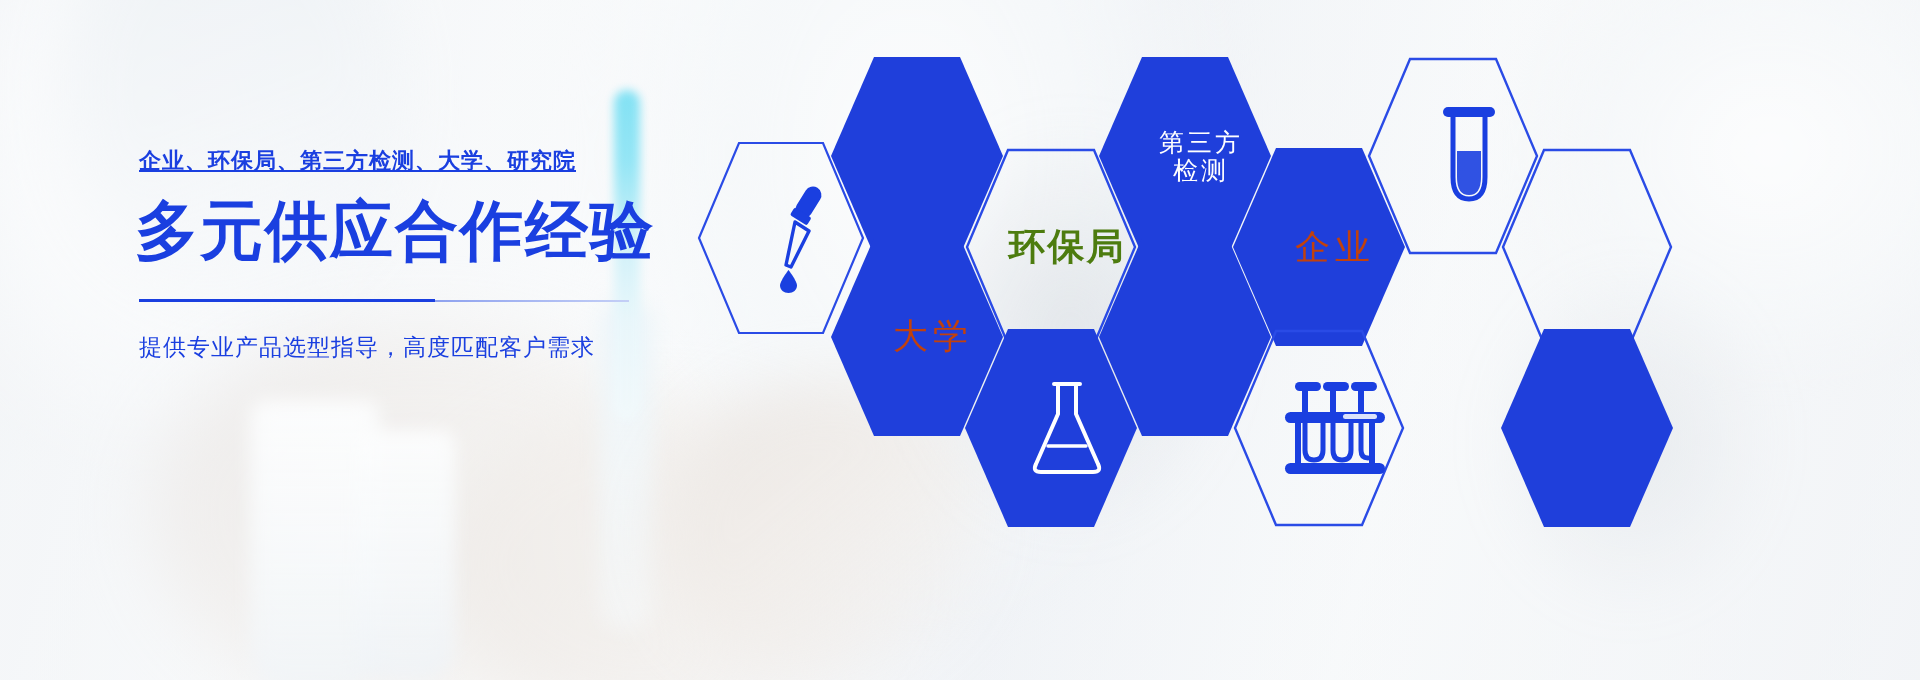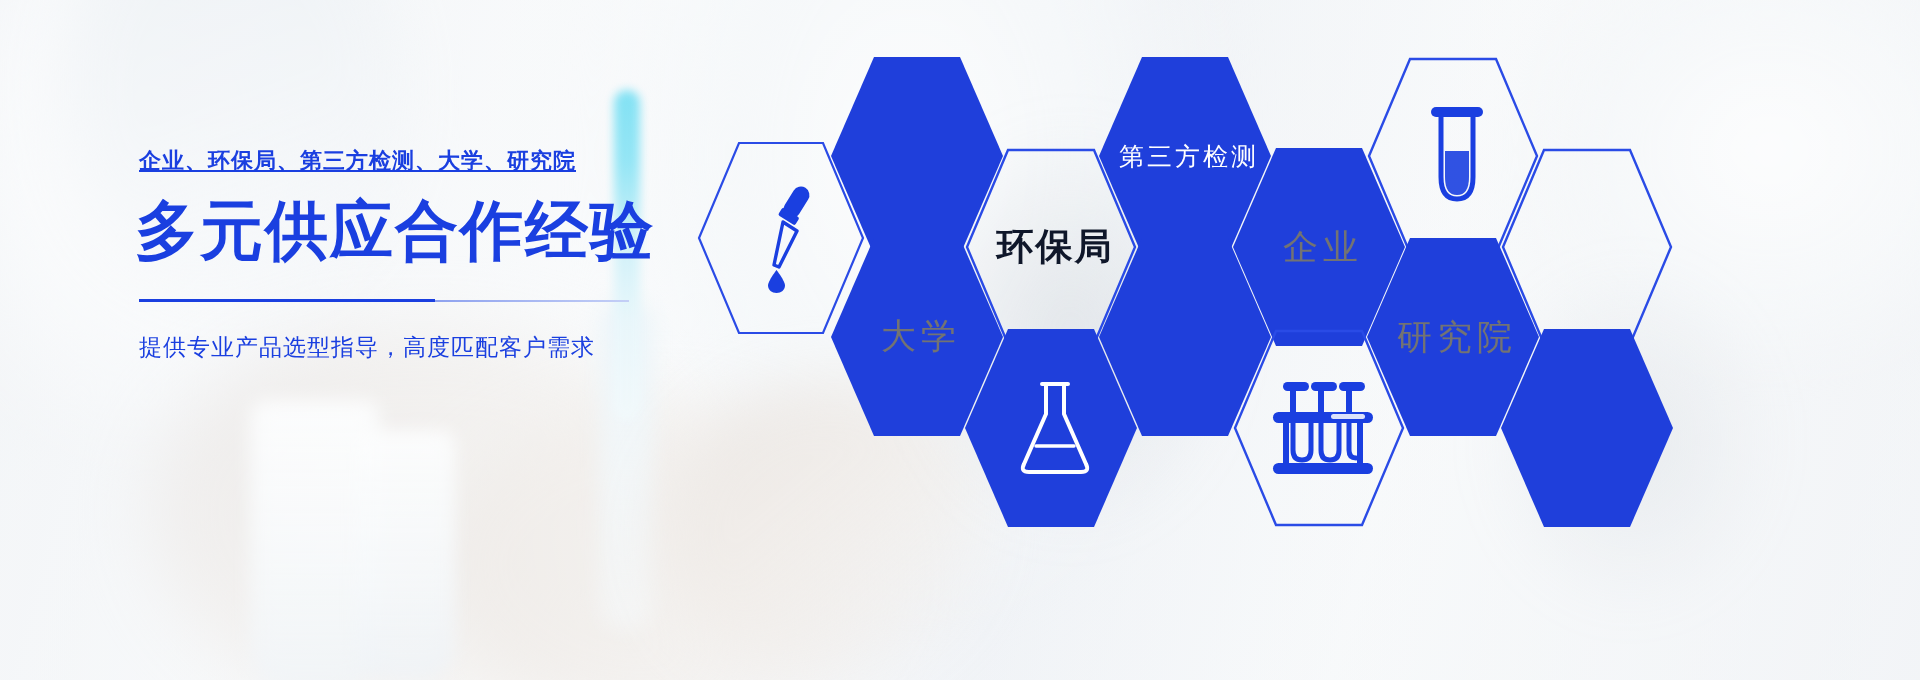"第三方" .hexlabel { flex-direction: row -> column; left: 4px -> 16px }
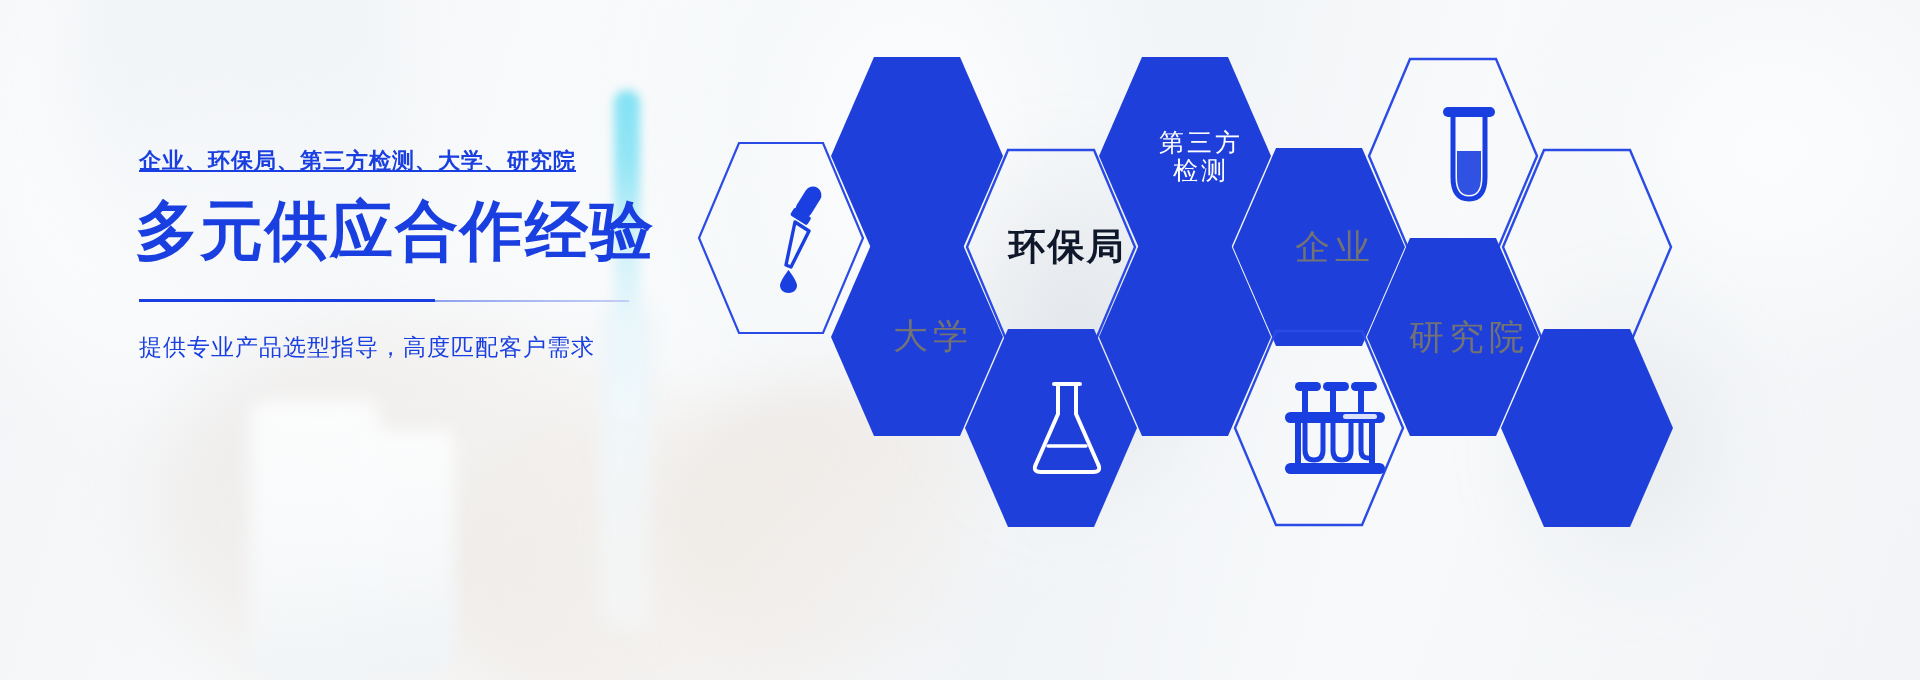"环保局" .lab-blue { color: #0f172a -> #4d7c0f }
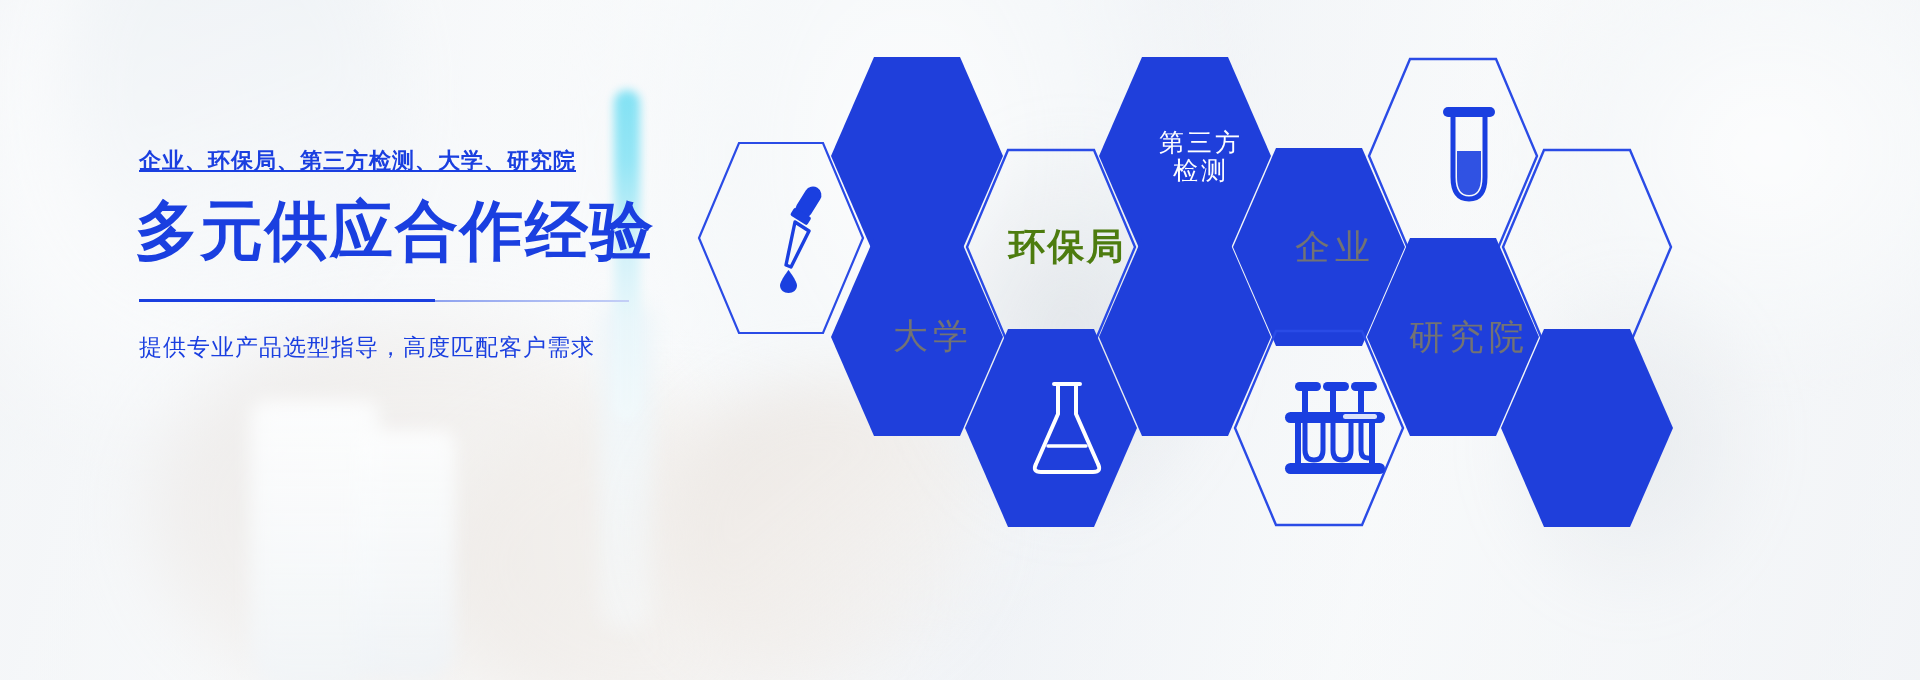"企业" .lab-white { color: #737373 -> #c2410c }
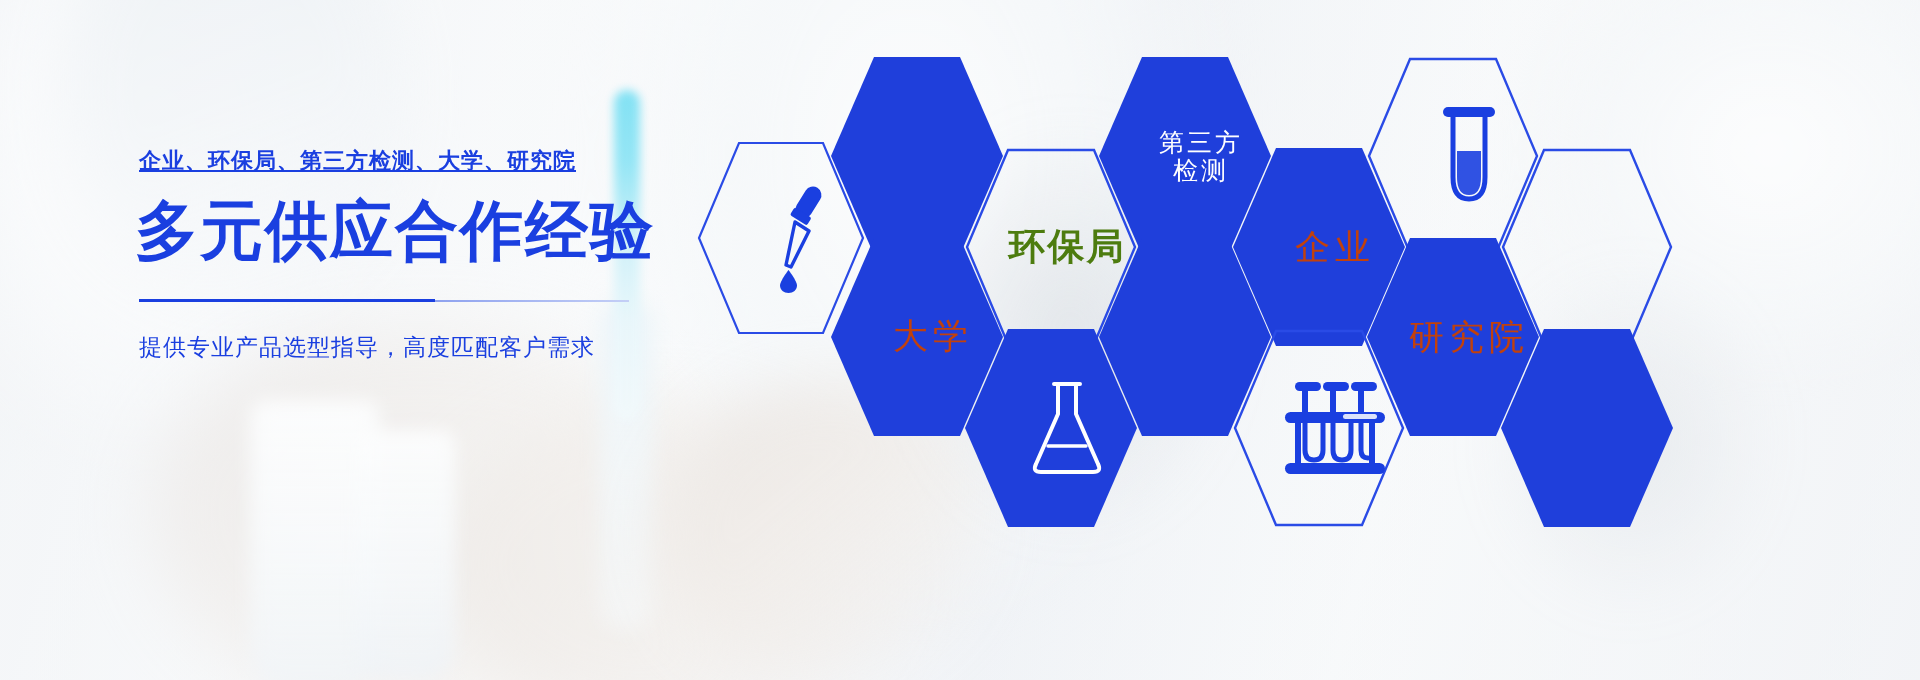"研究院" div.hex { html: <div> <svg> <polygon></polygon> </svg> <div> <span>研究院</span> </div> </div> -> none }
